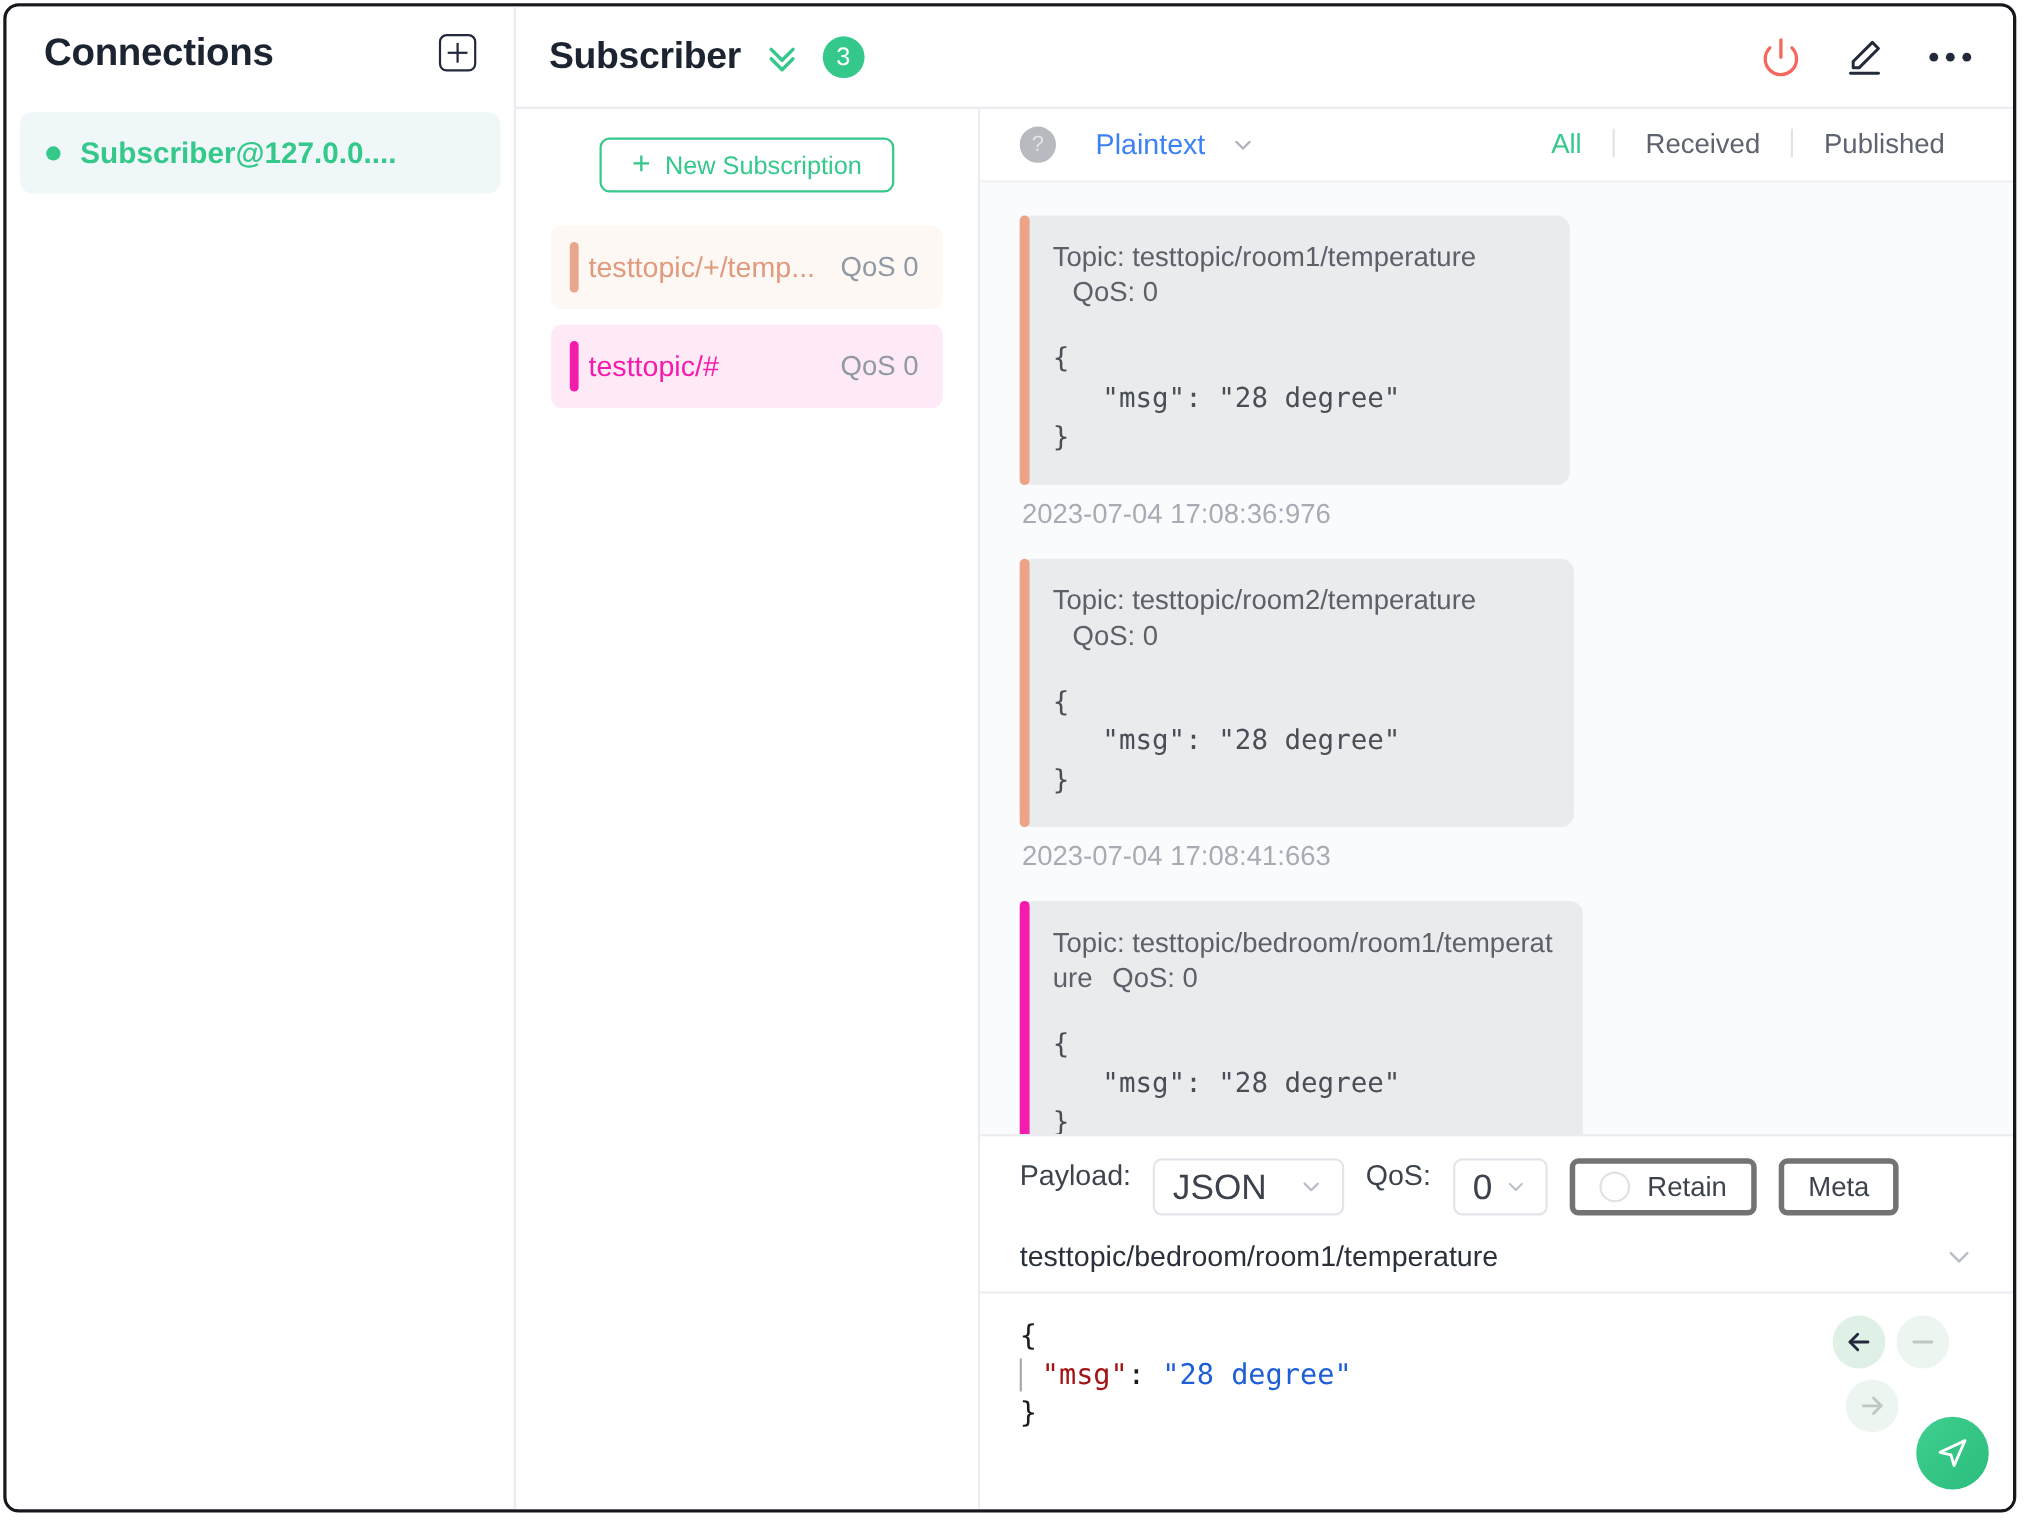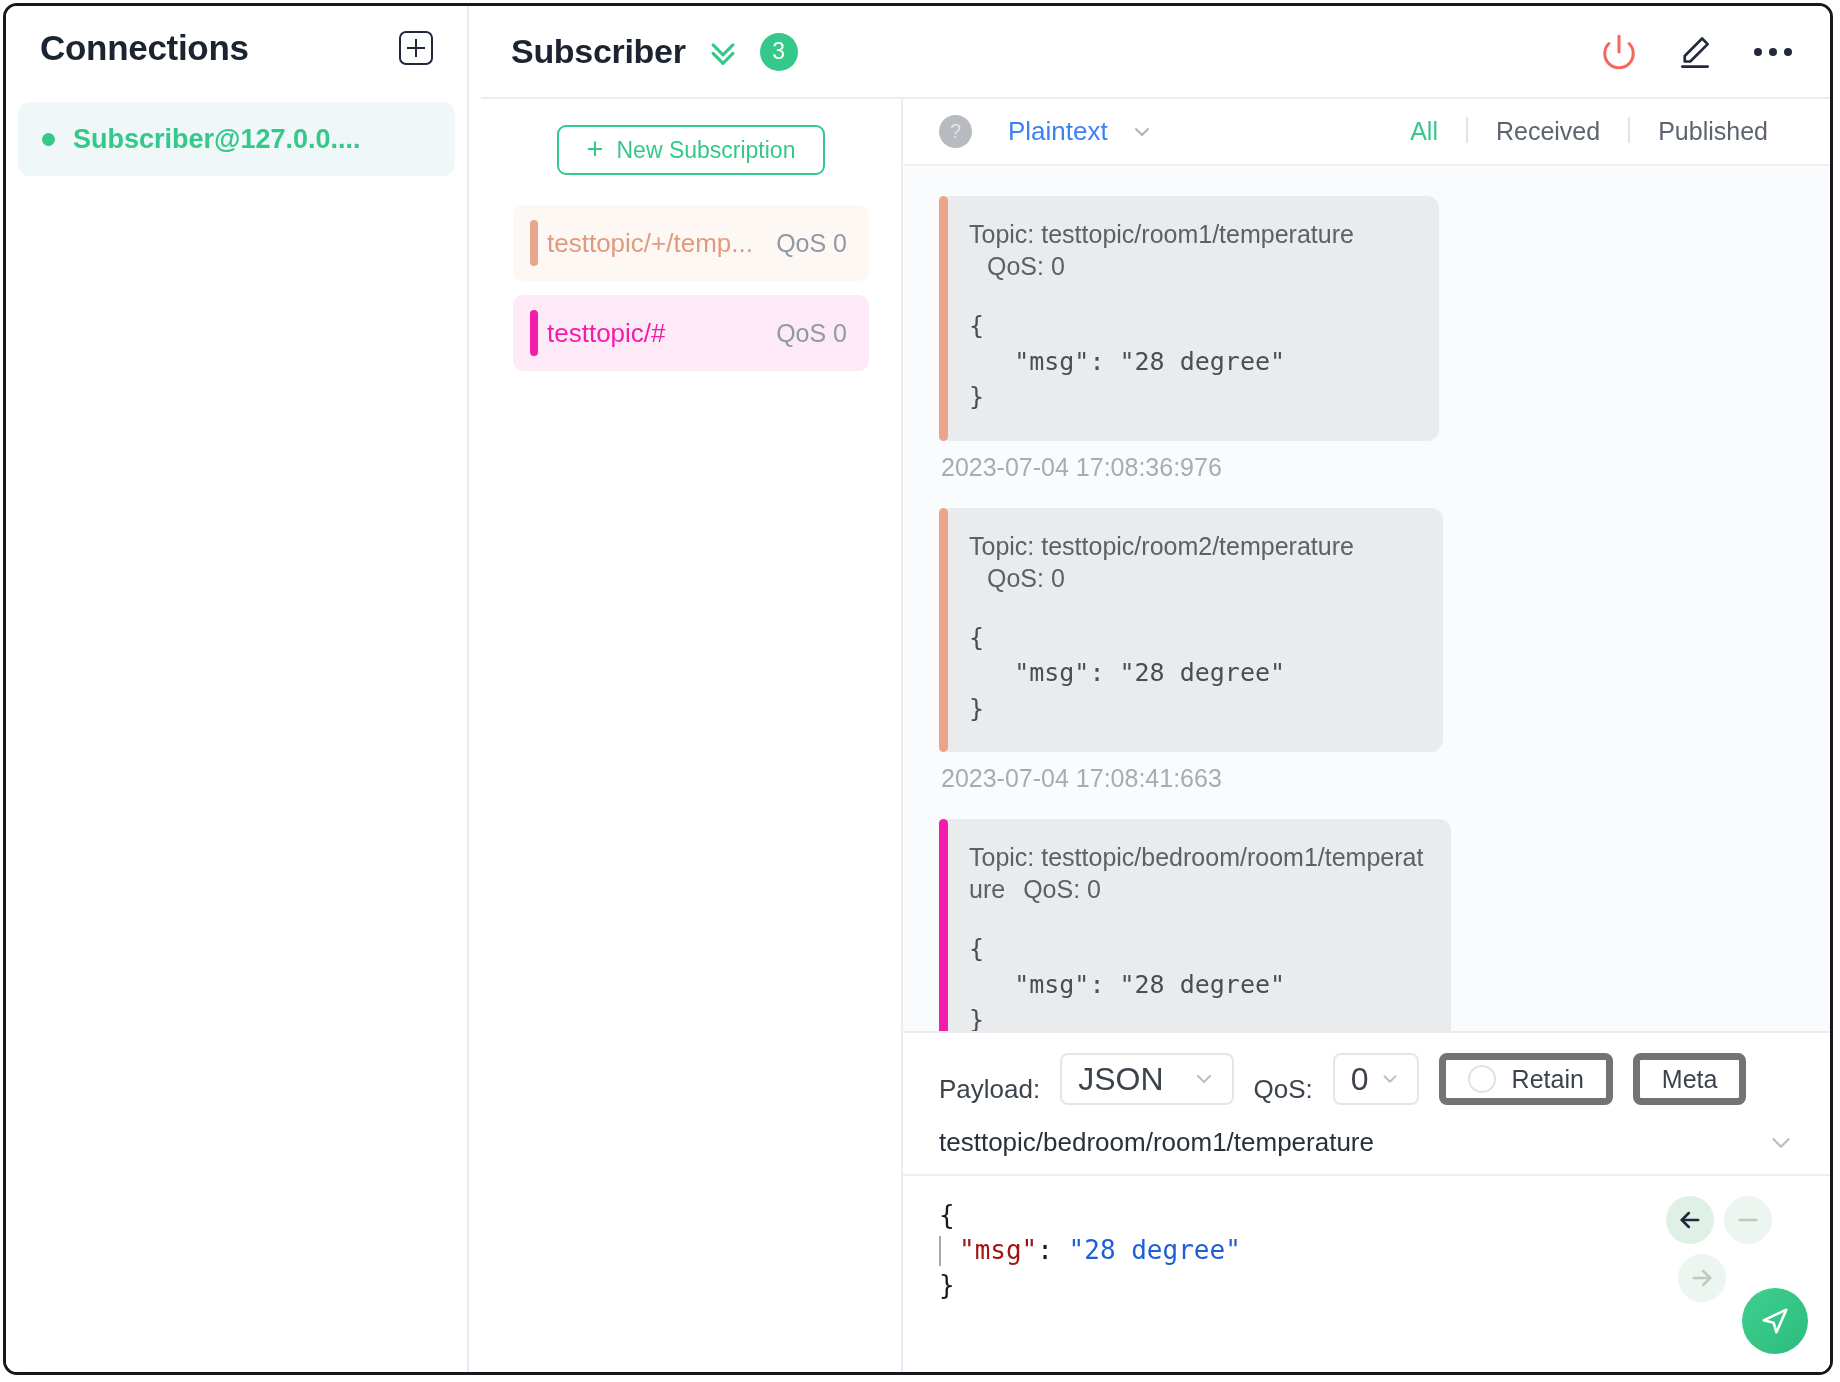"Subscriber" #main { padding-left: 12px -> none }
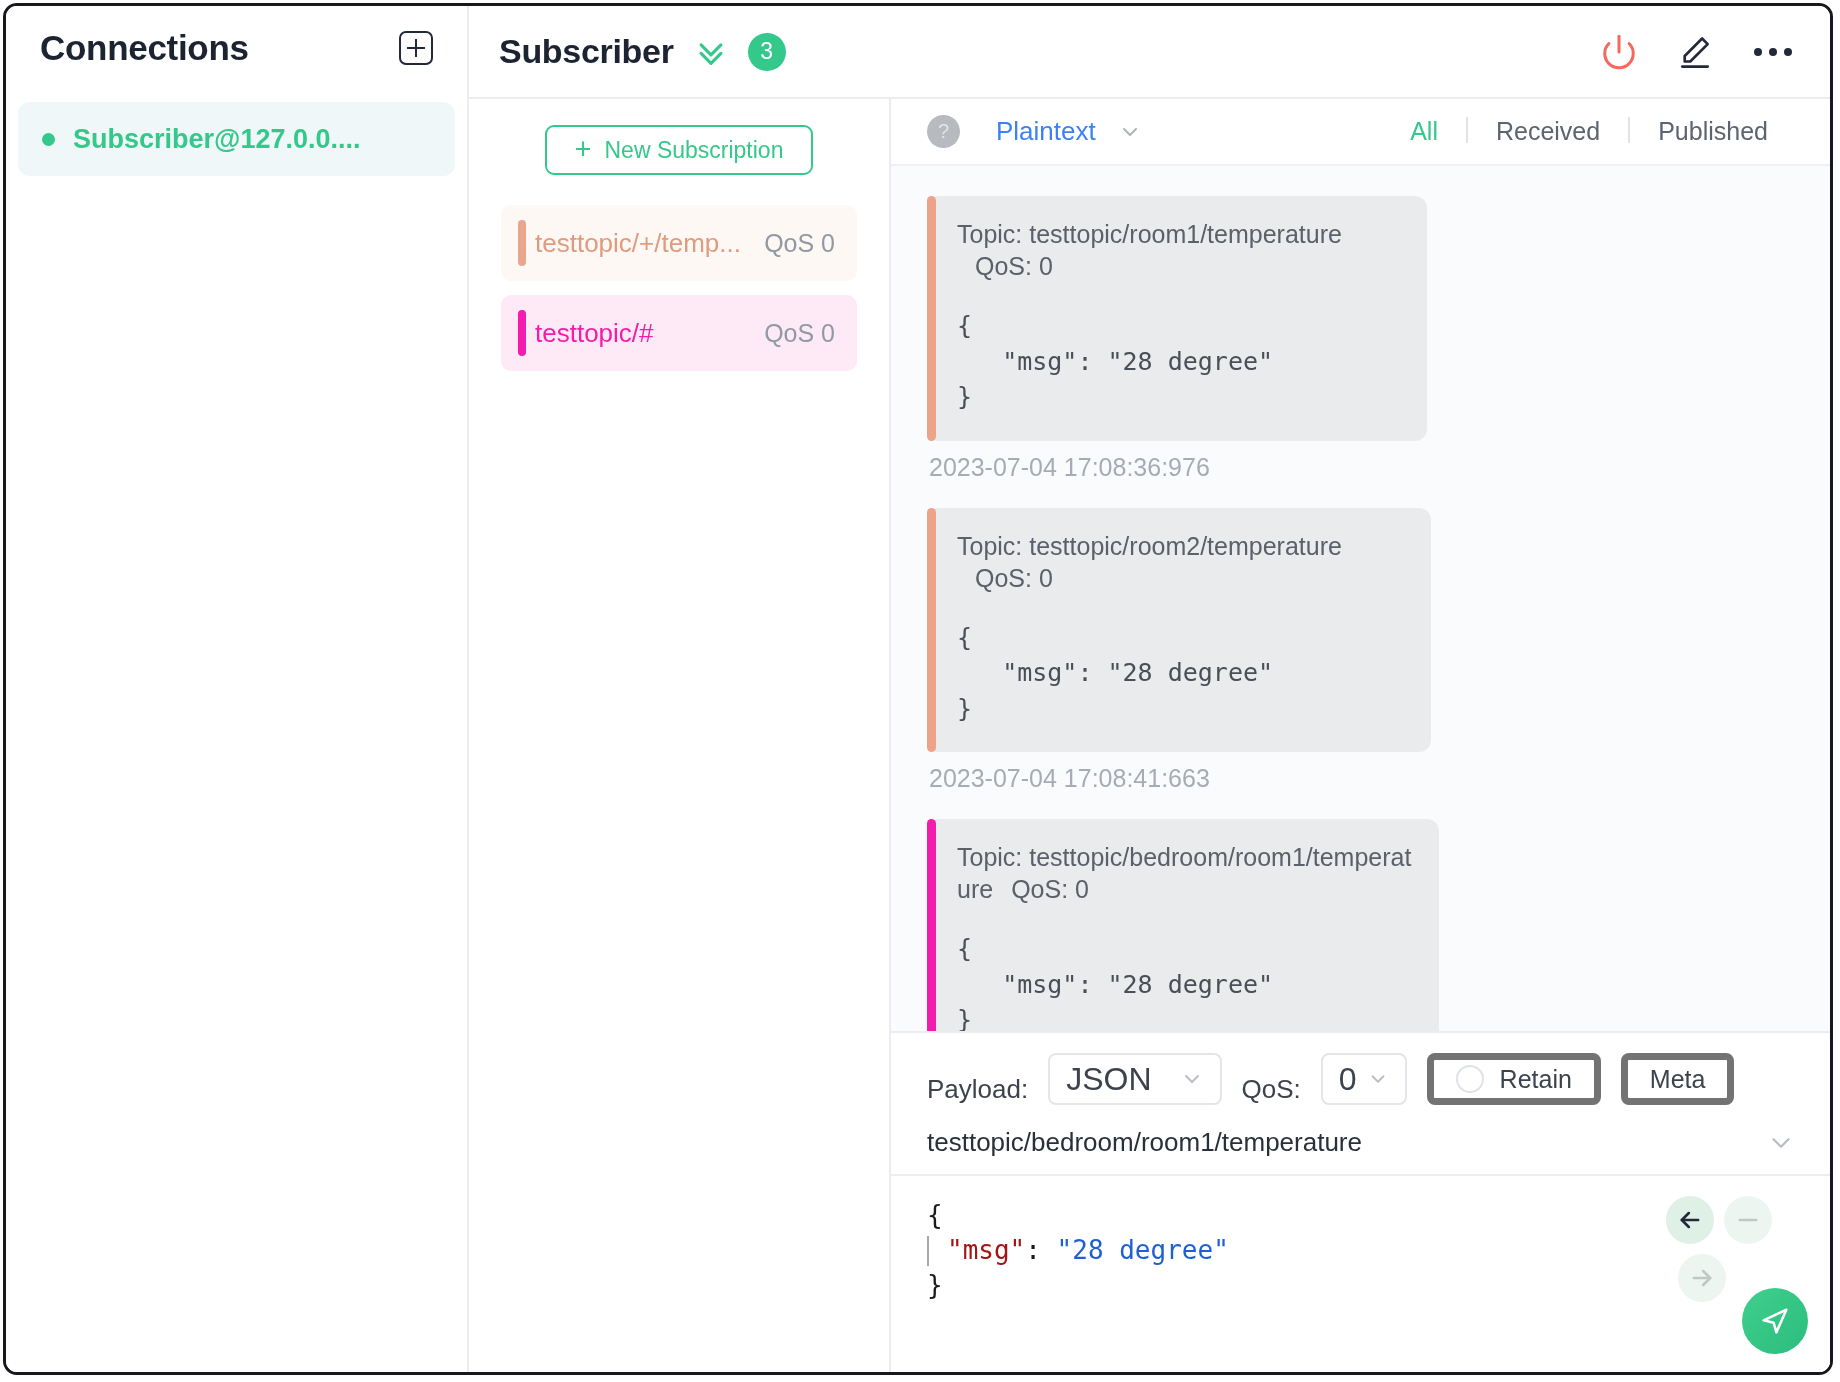"Payload:" #publish-opts { align-items: flex-end -> flex-start }
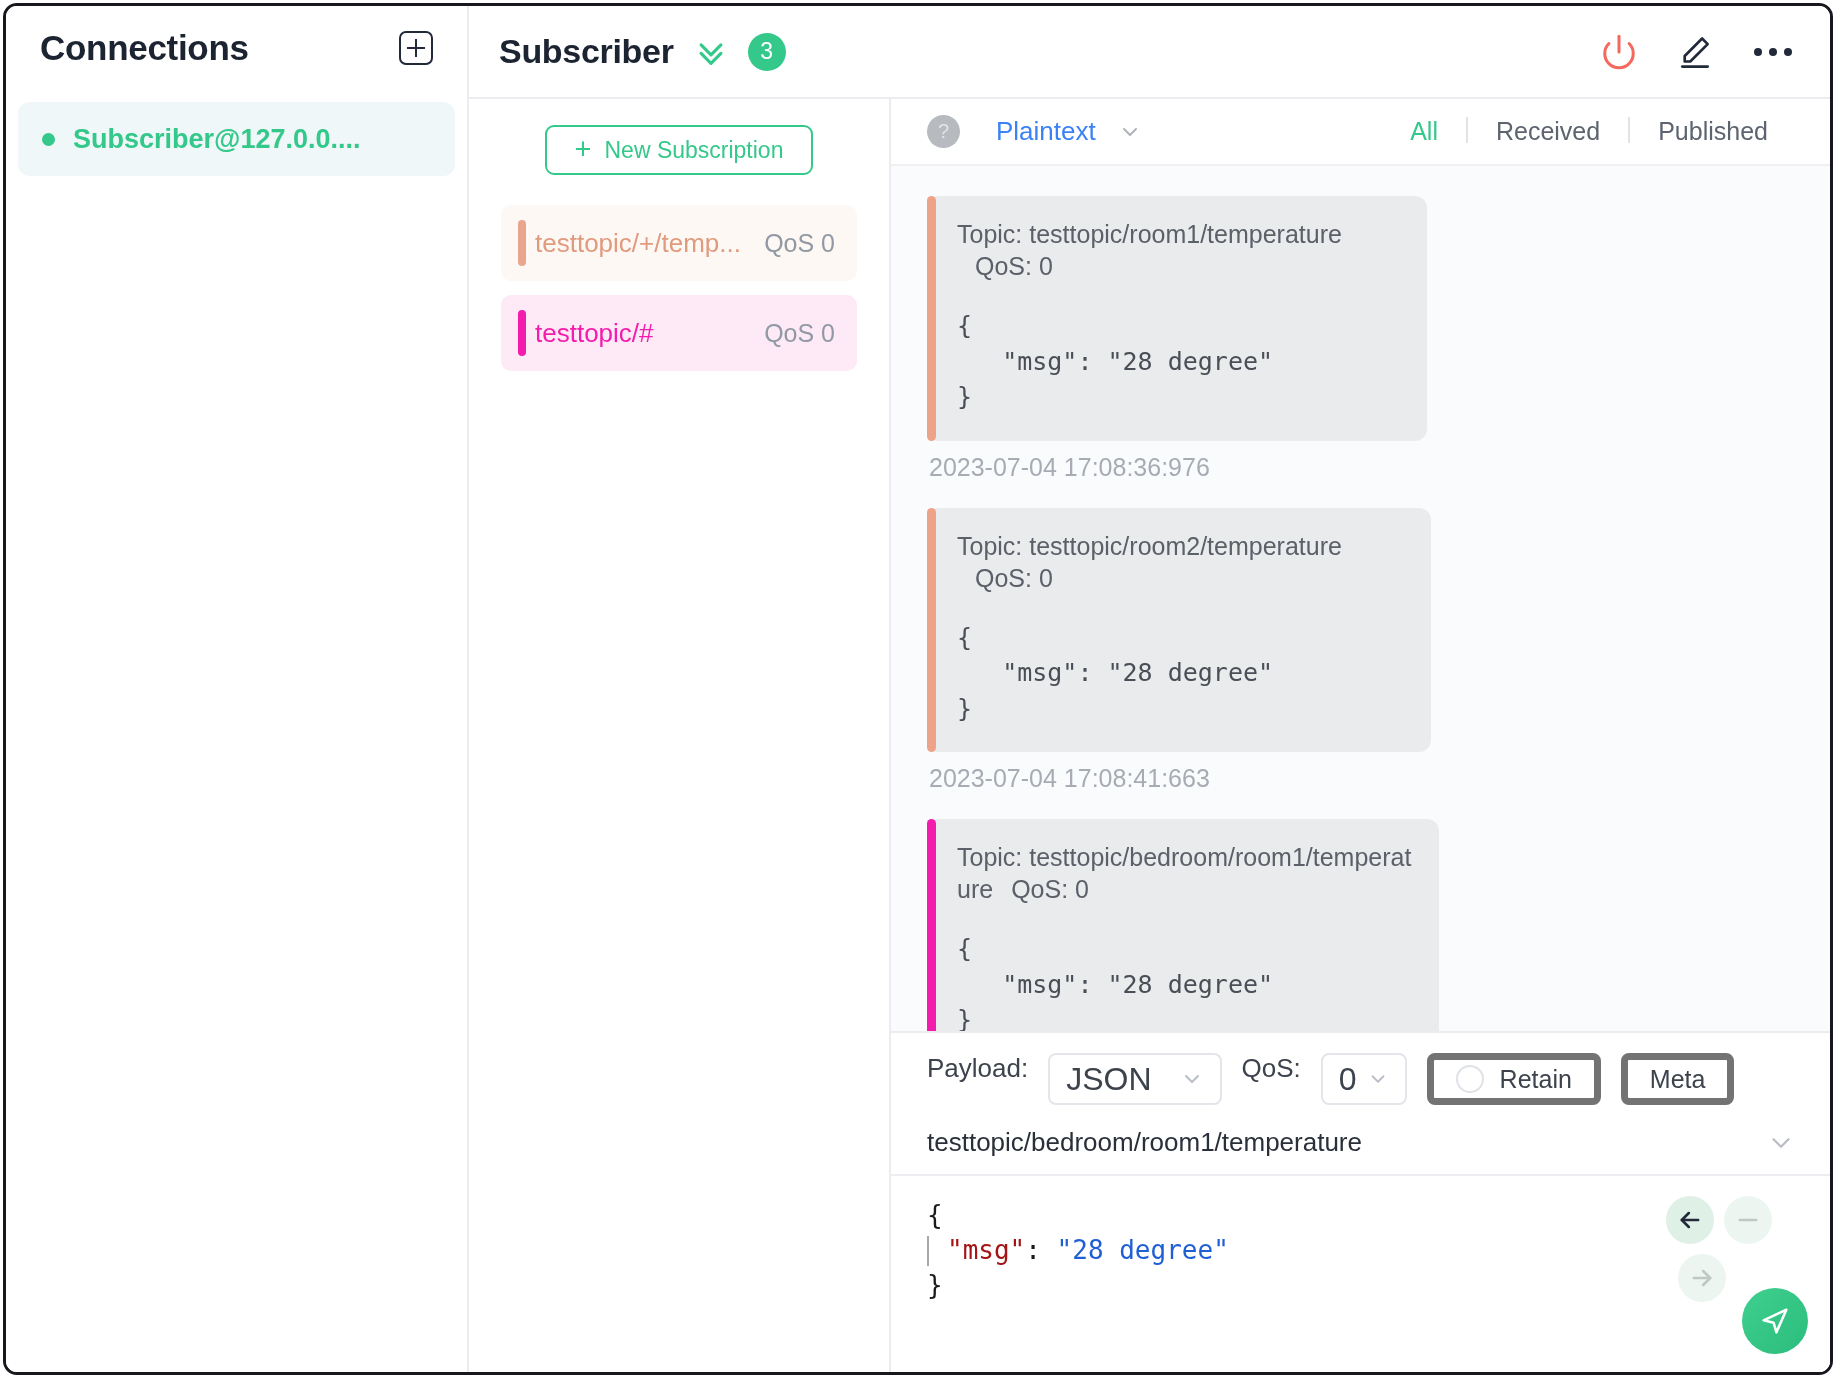"Retain" .opt-btn { border: 7px solid #737373 -> 5px solid #737373 }
